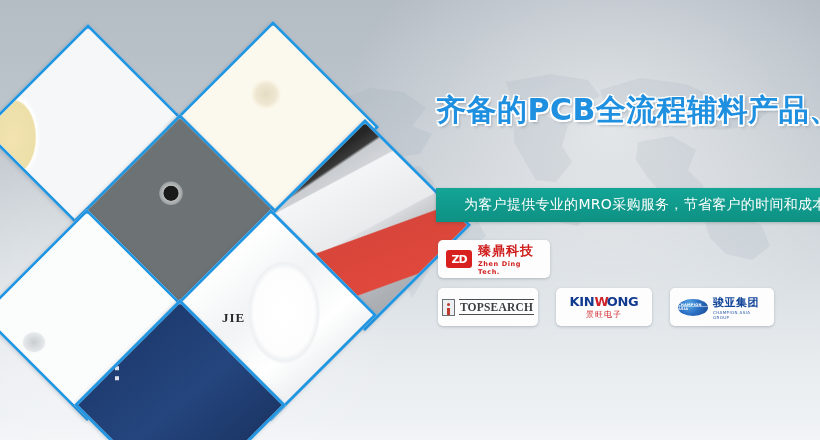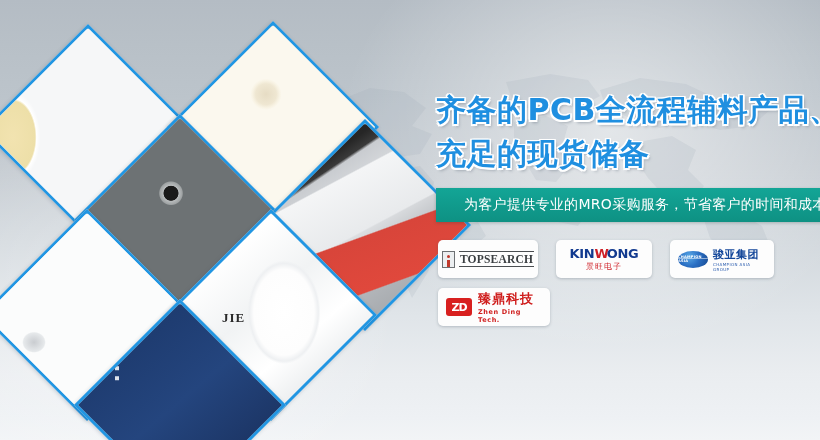"充足的现货储备" div.line { html: <div>充足的现货储备</div> -> none }
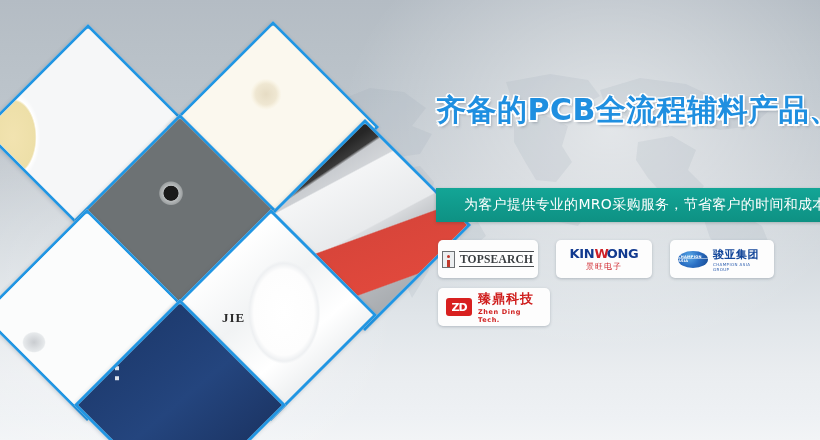"TOPSEARCH" div.logorow { order: before "ZD" -> after "ZD" }
